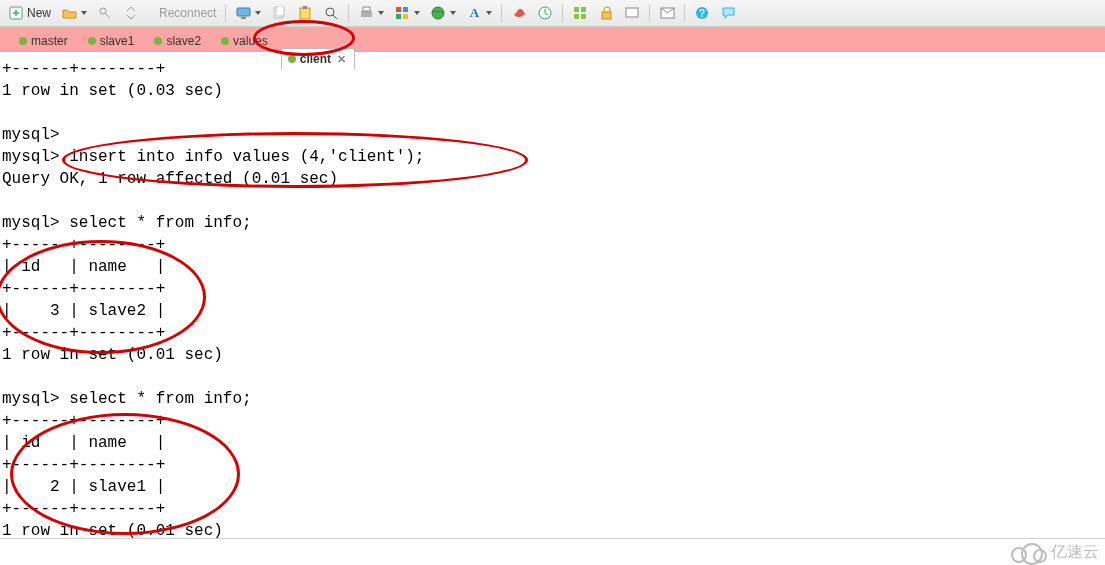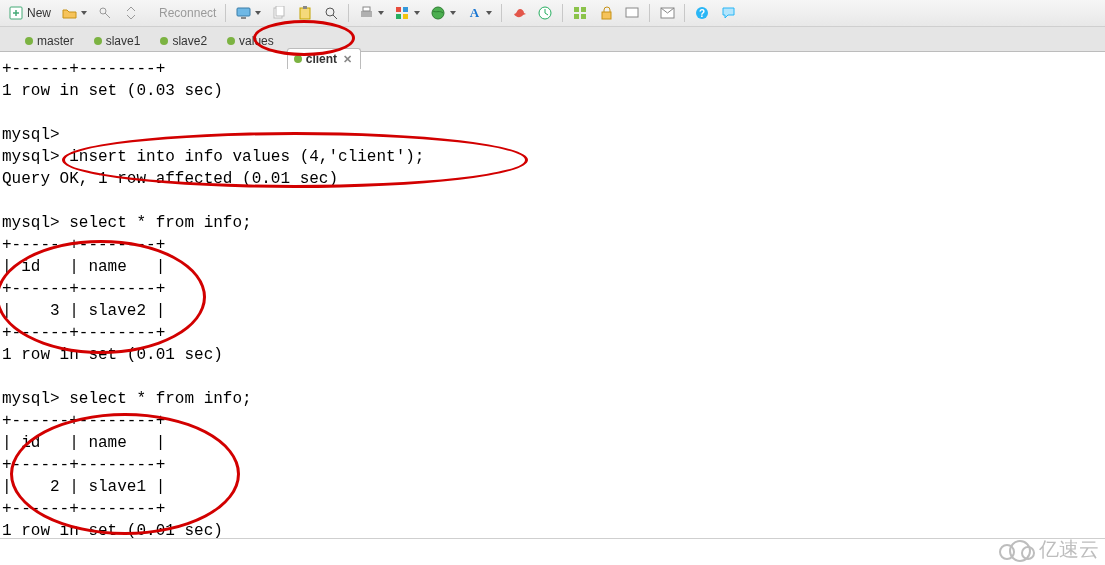"master" .tabbar { background: #e5e5e5 -> #fca5a5; padding-left: 18px -> 12px }
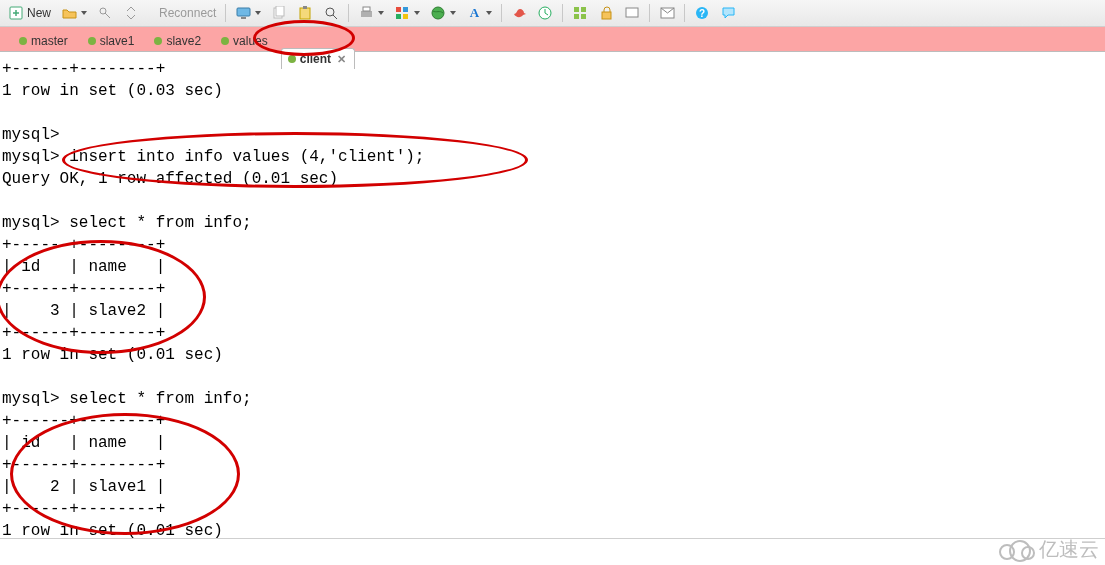"亿速云" .watermark { font-size: 20px -> 16px }
